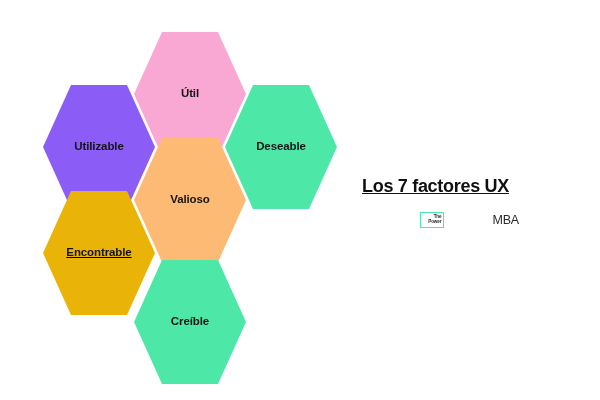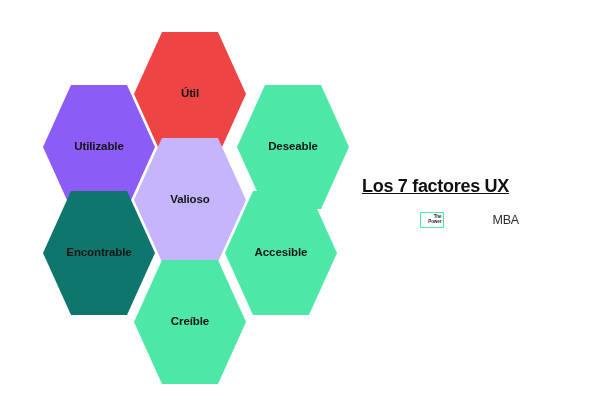"Útil" div.hex { background: #ef4444 -> #f9a8d4 }
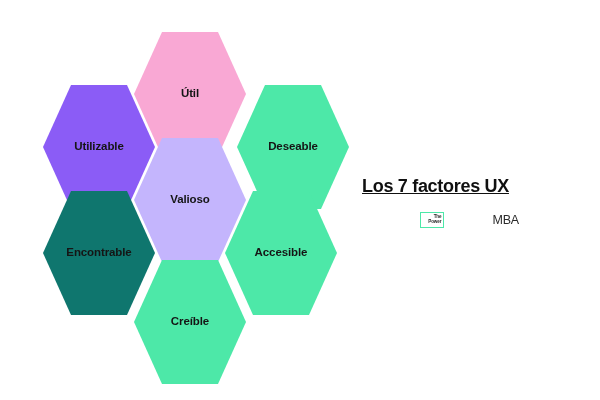"Deseable" .hex.pos-upright { left: 204px -> 192px }
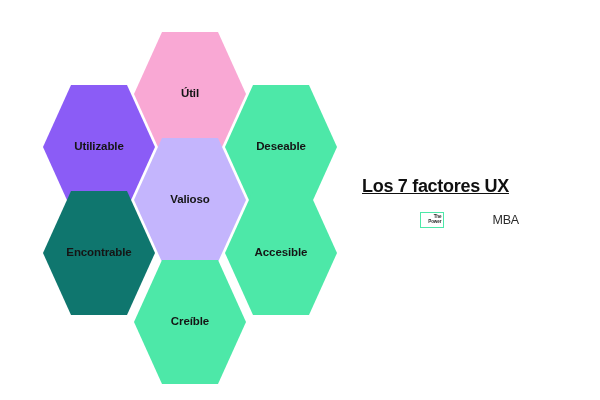"Valioso" div.hex { background: #c4b5fd -> #fdba74 }
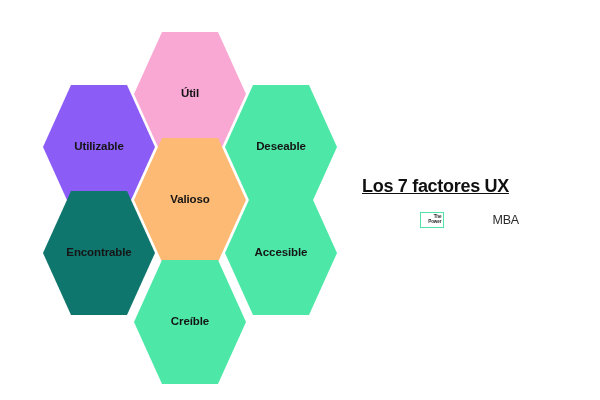"Encontrable" div.hex { background: #0f766e -> #eab308; text-decoration: none -> underline }
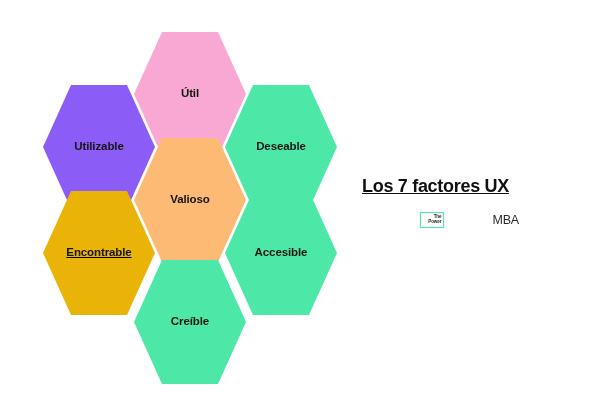"Accesible" div.hex { html: <div> <span>Accesible</span> </div> -> none }
